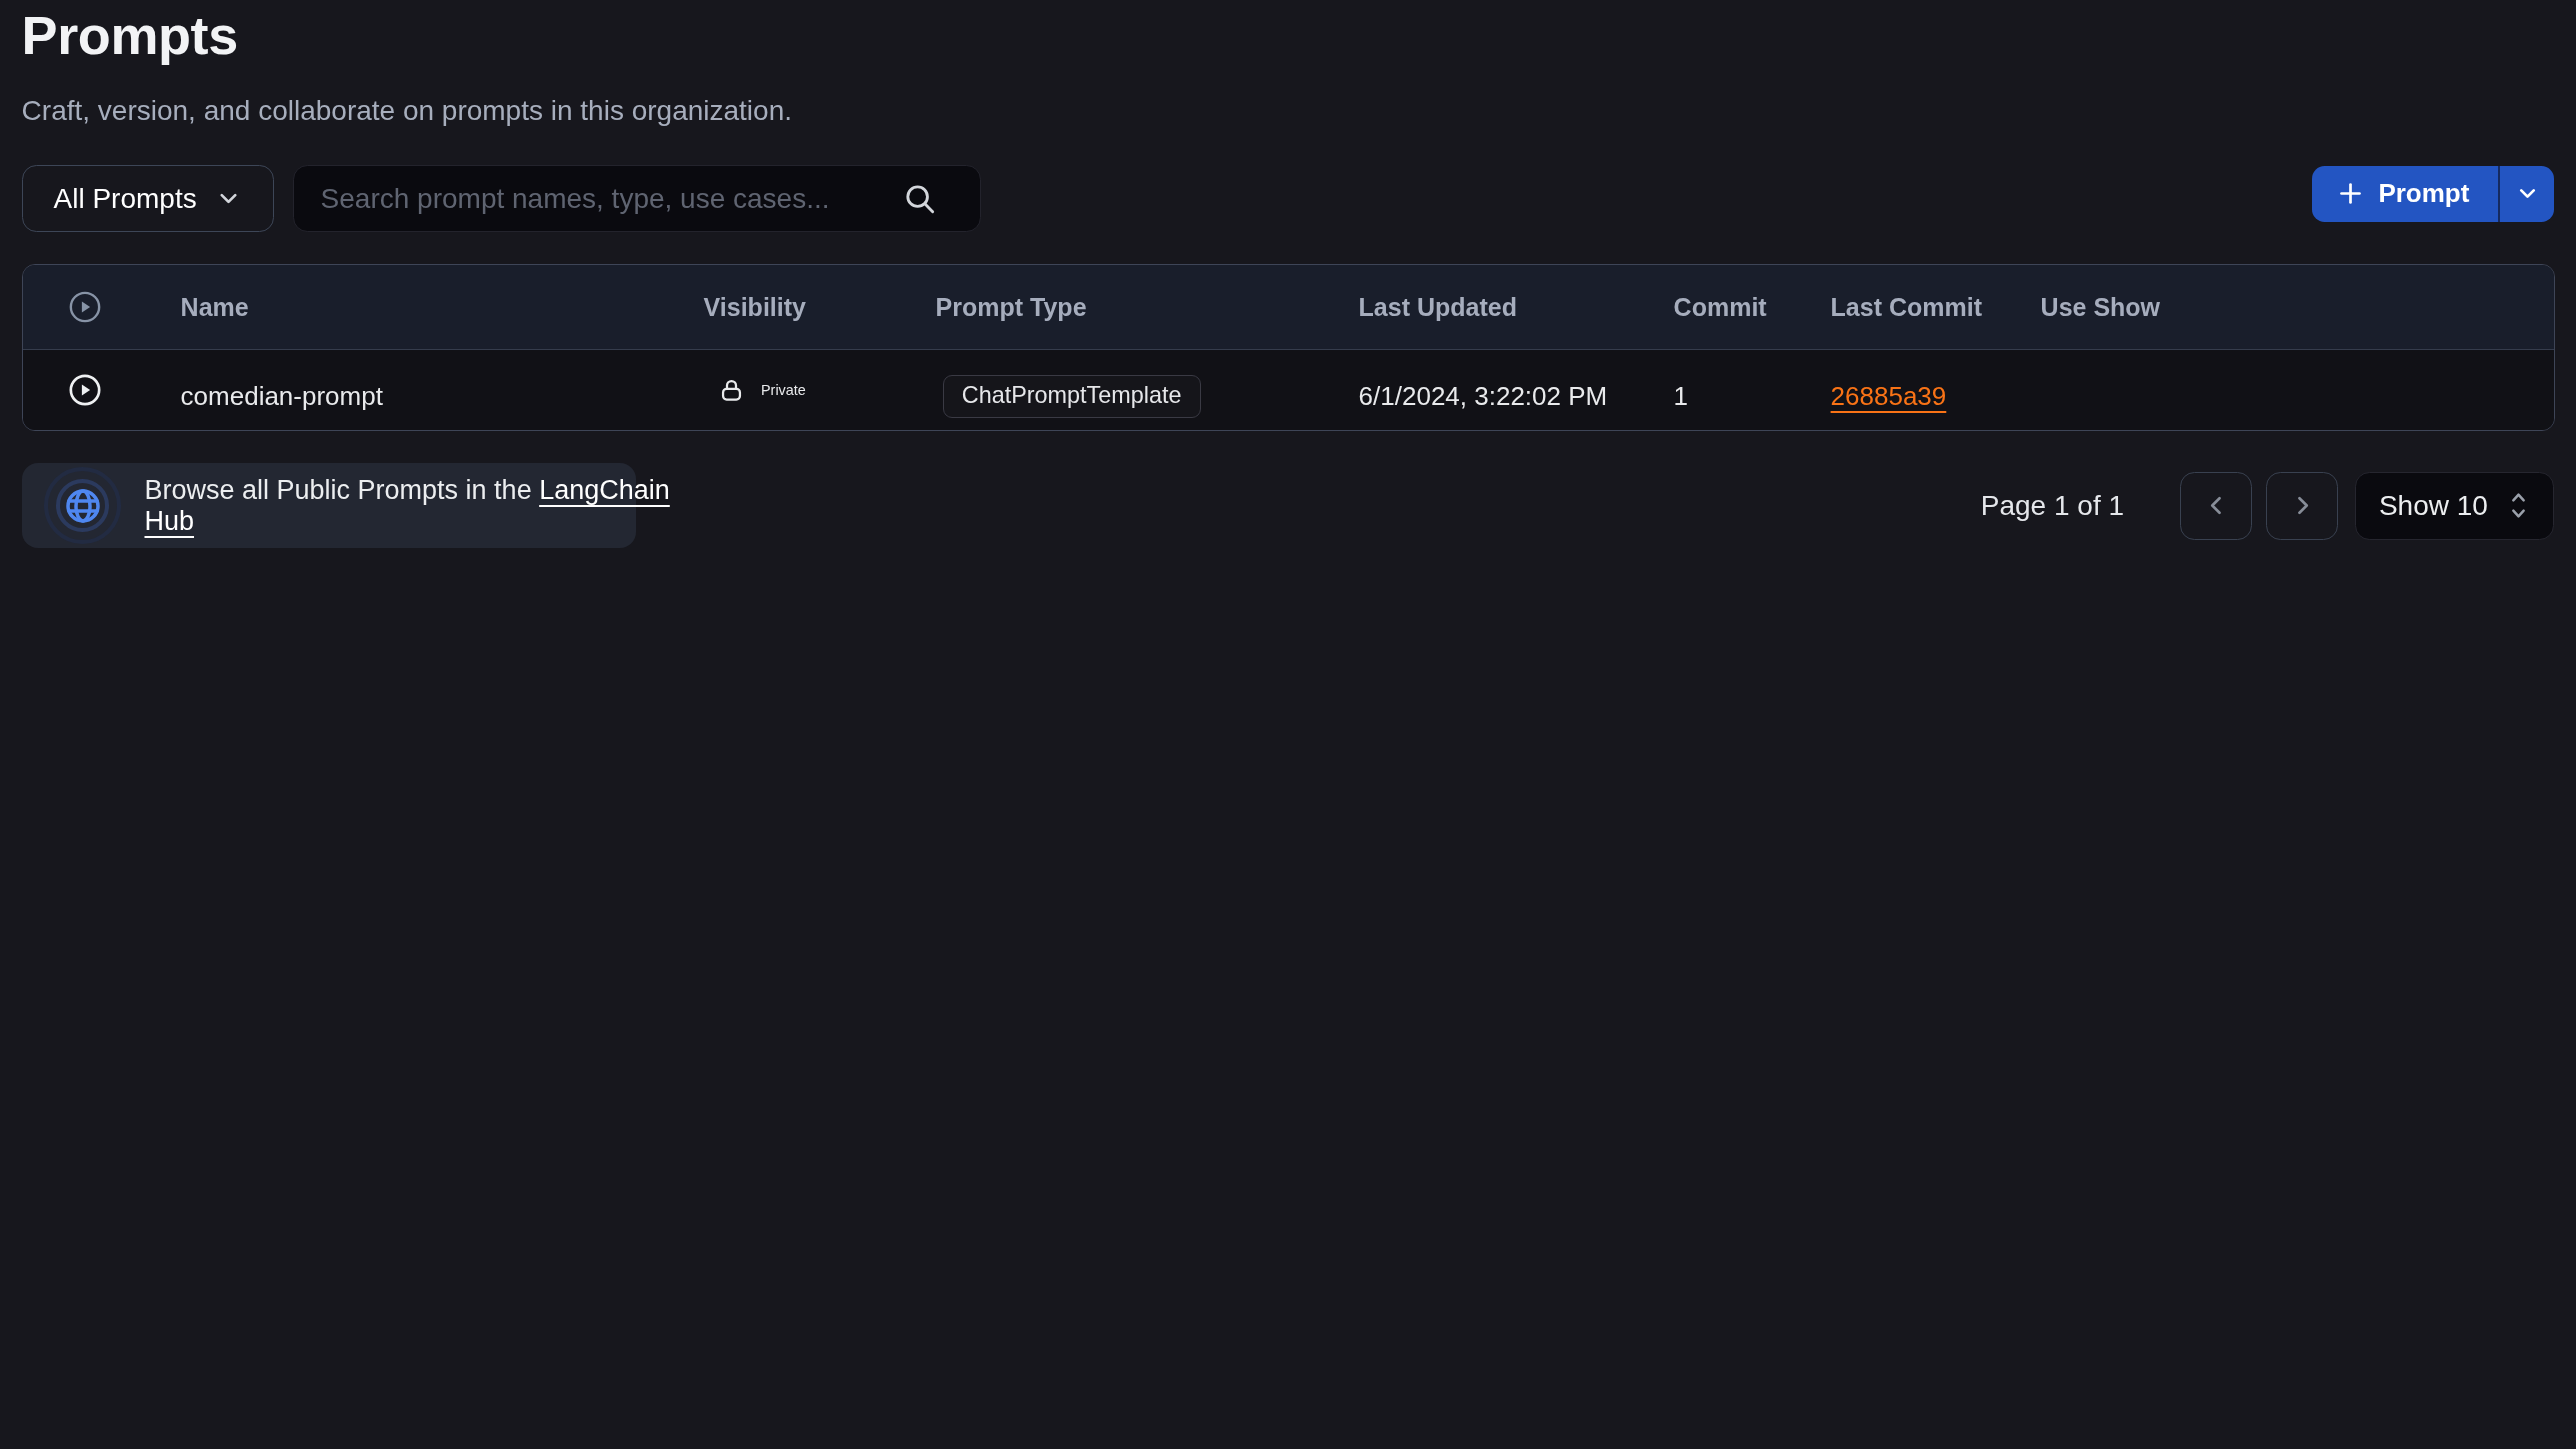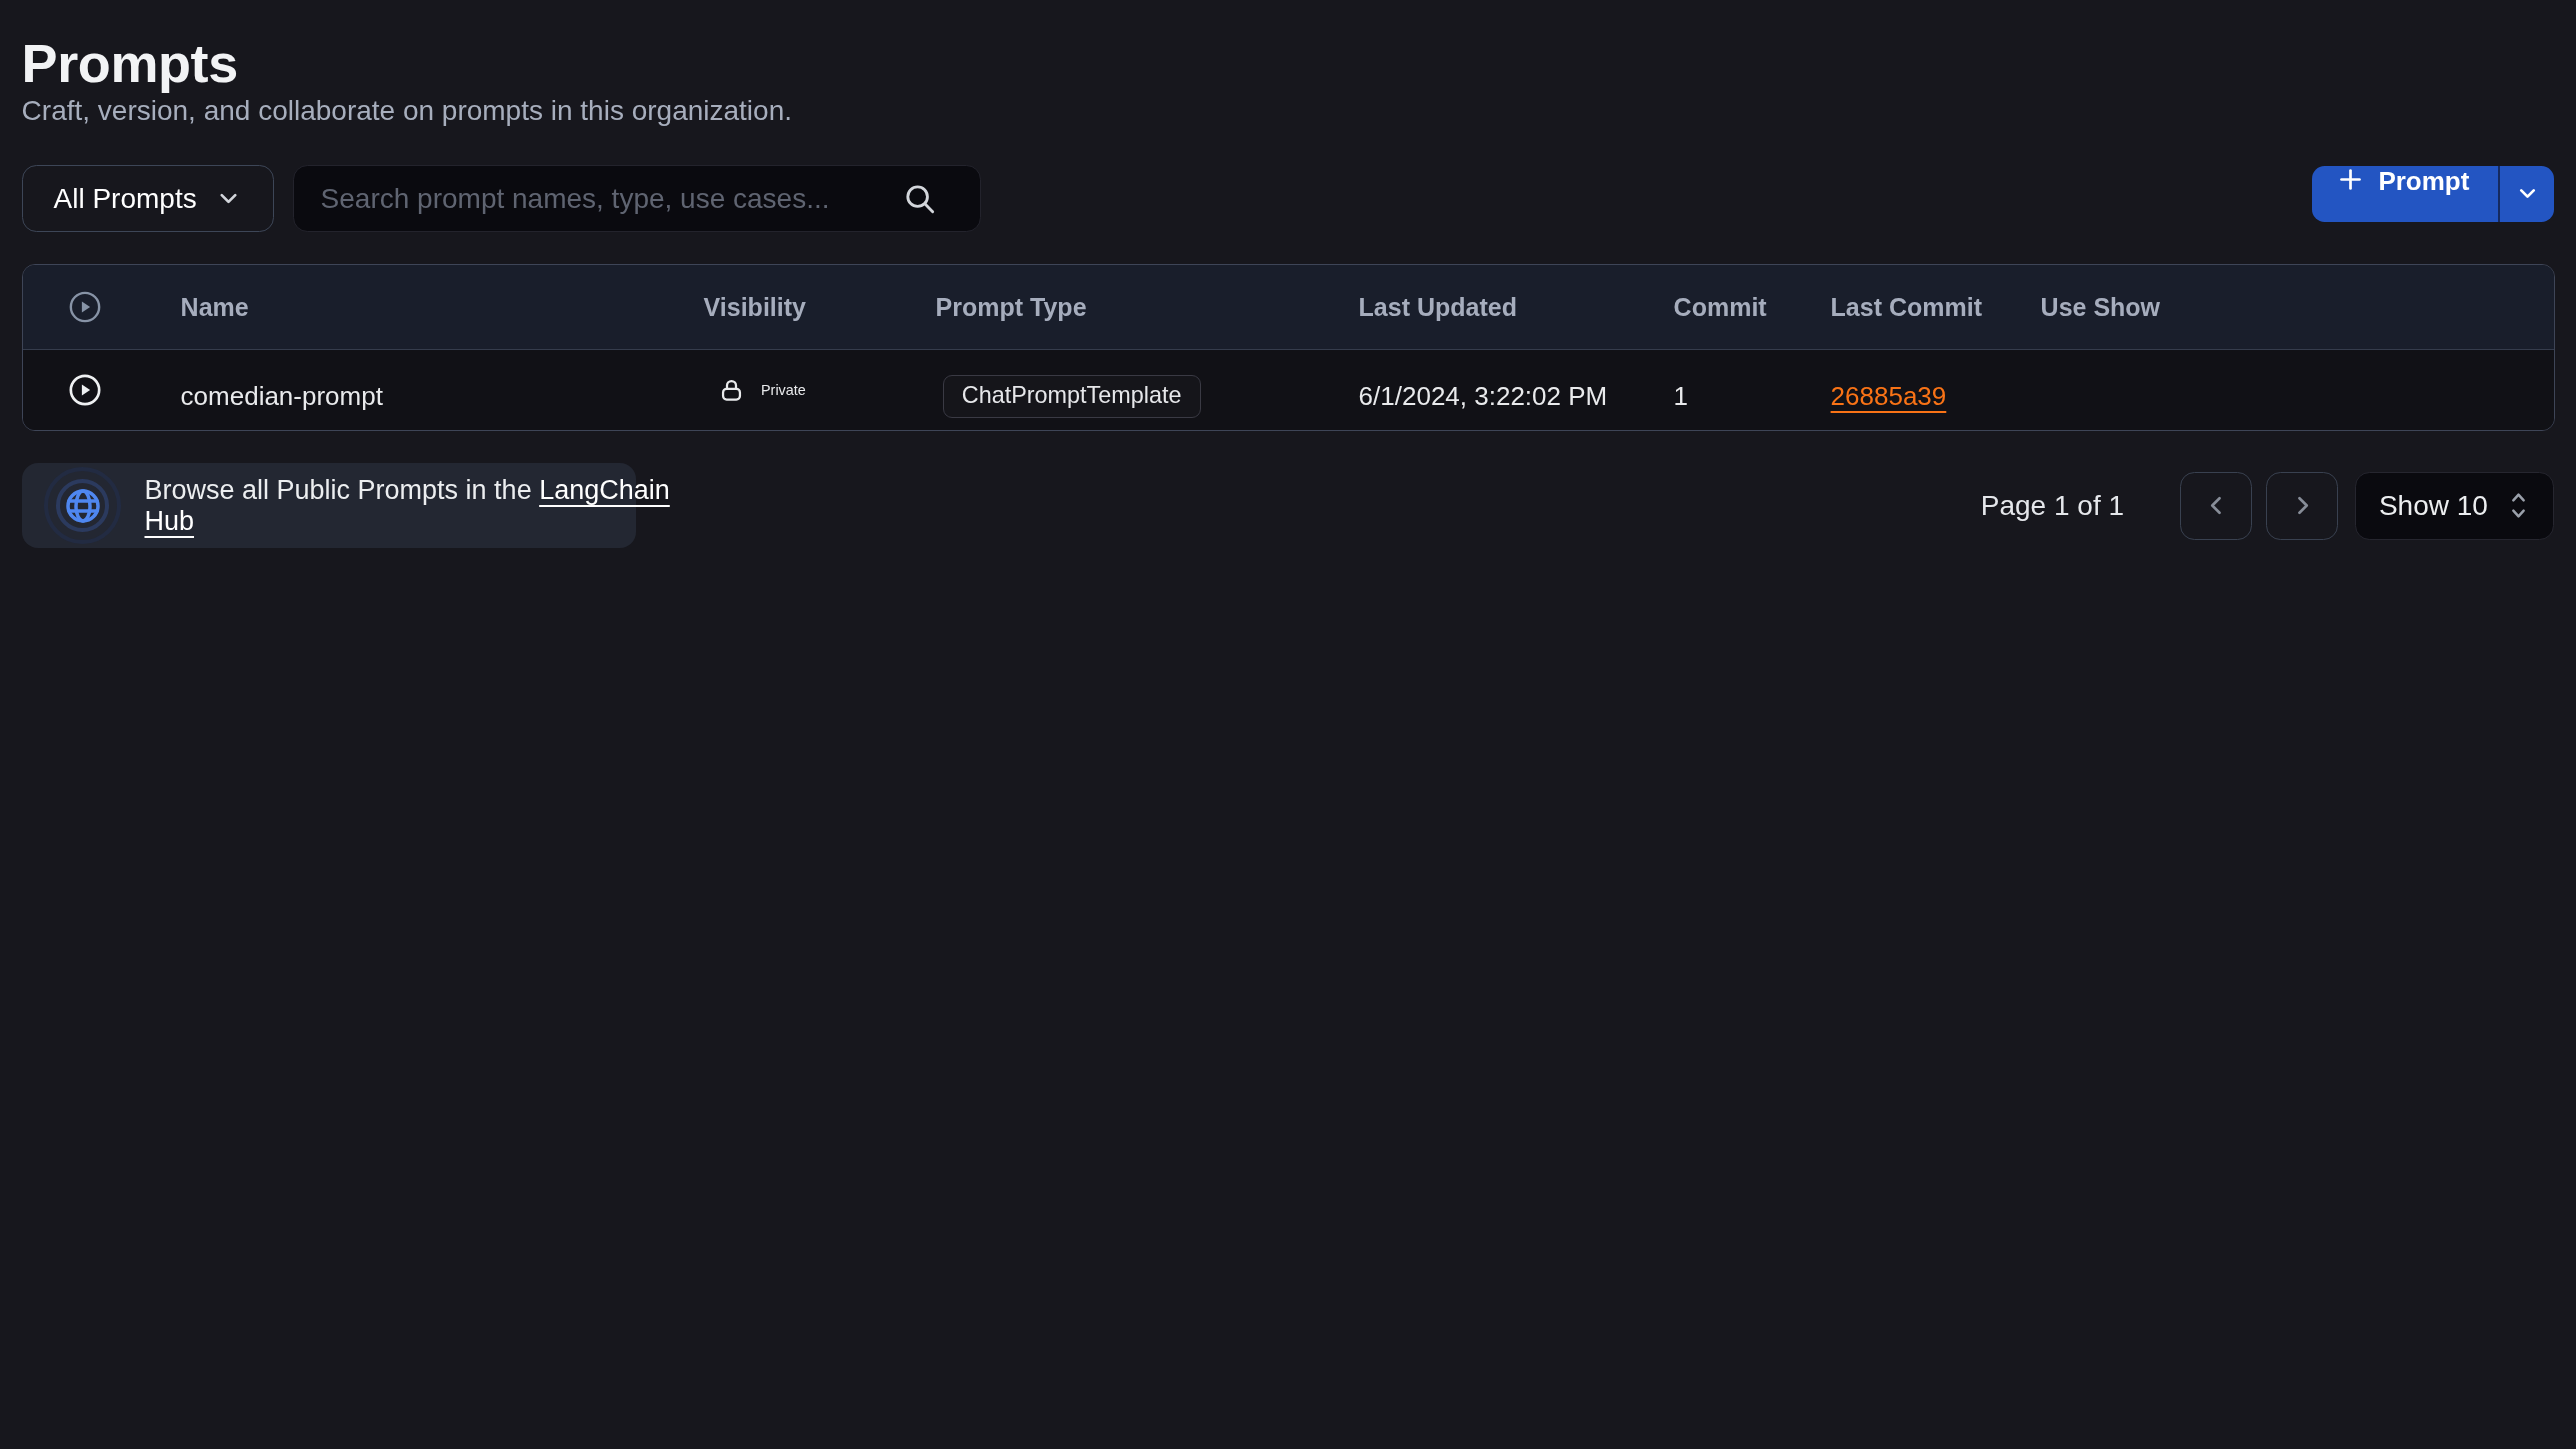"Prompts" .page-title { top: 32px -> 4px }
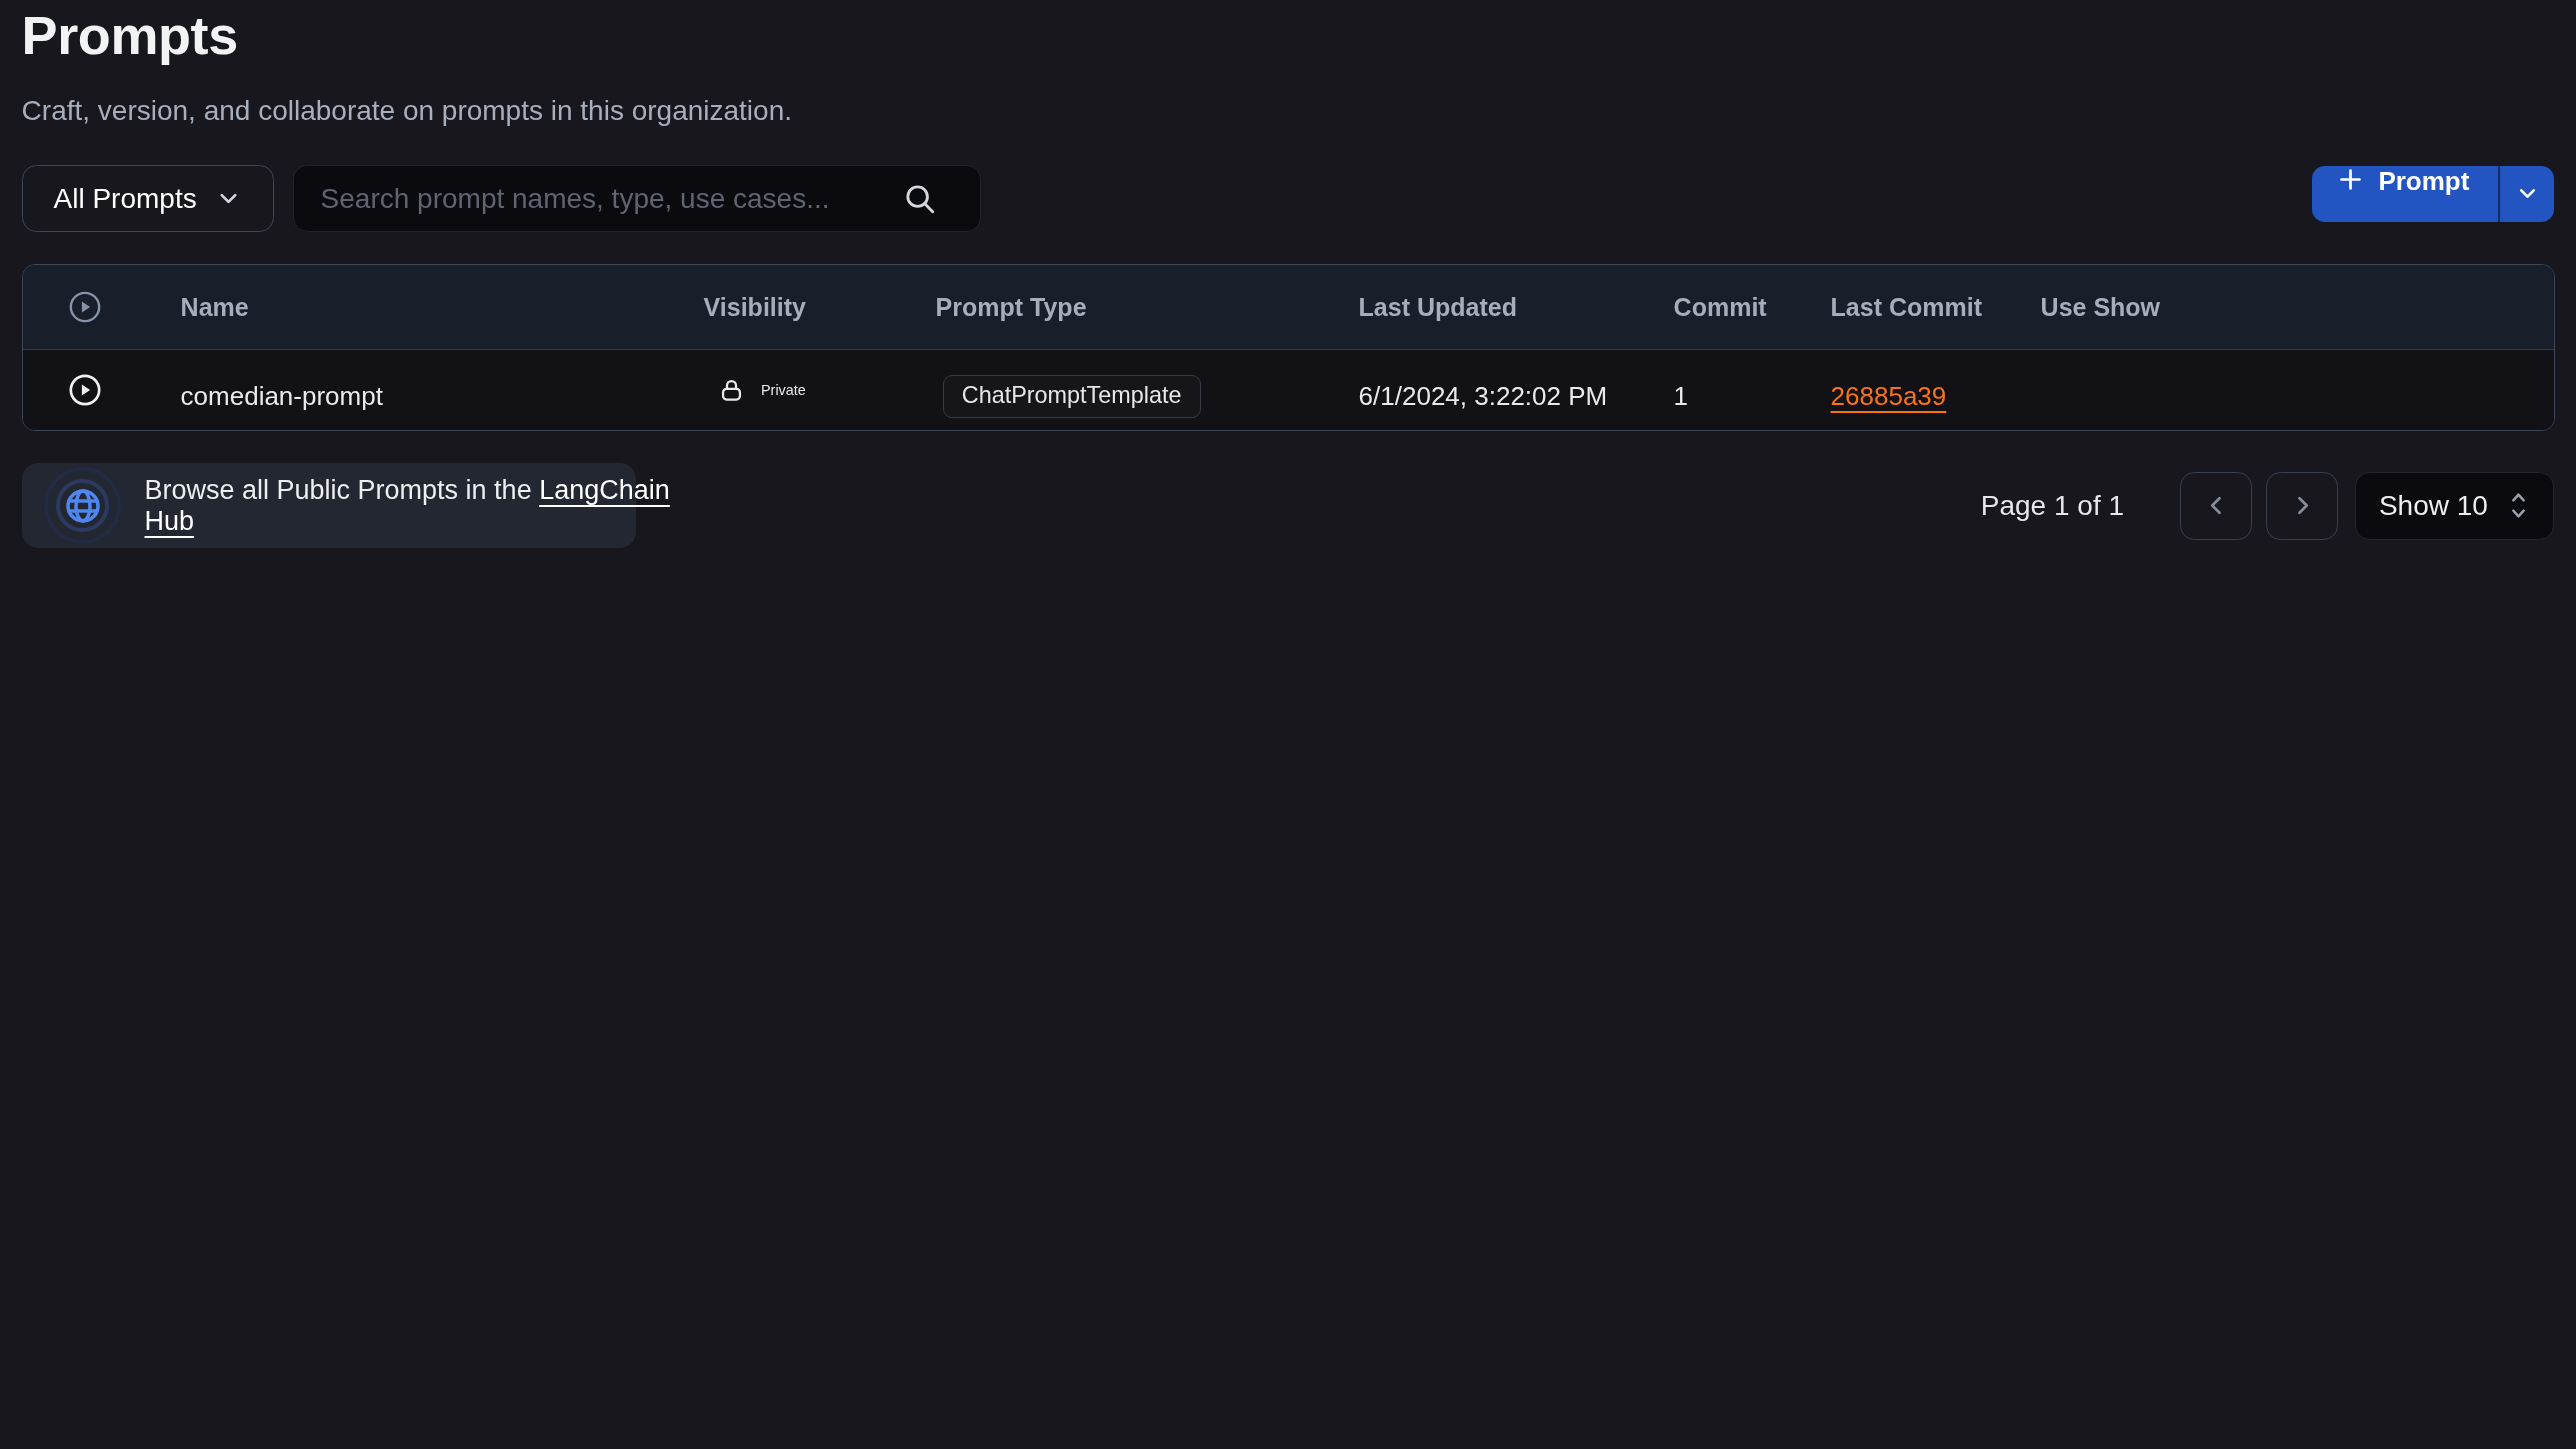"Prompt" .split-main { align-items: flex-start -> center }
